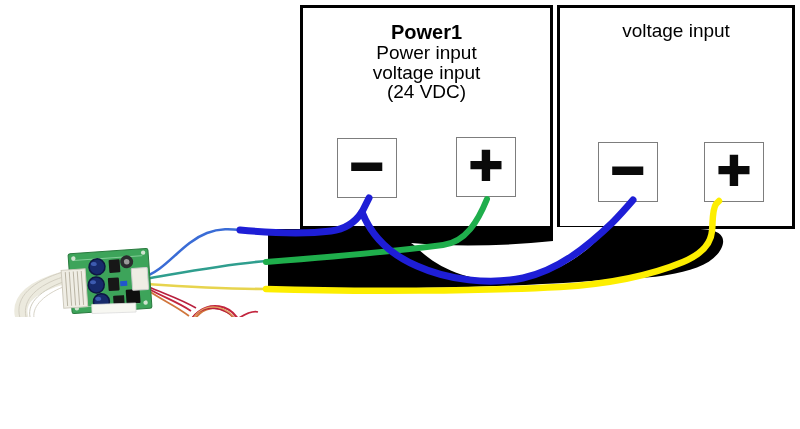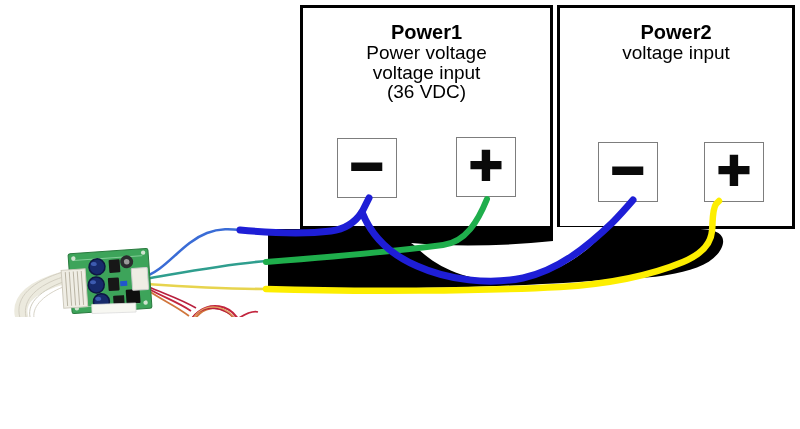"Power2" span.box-title { html: <span>Power2</span> -> none }
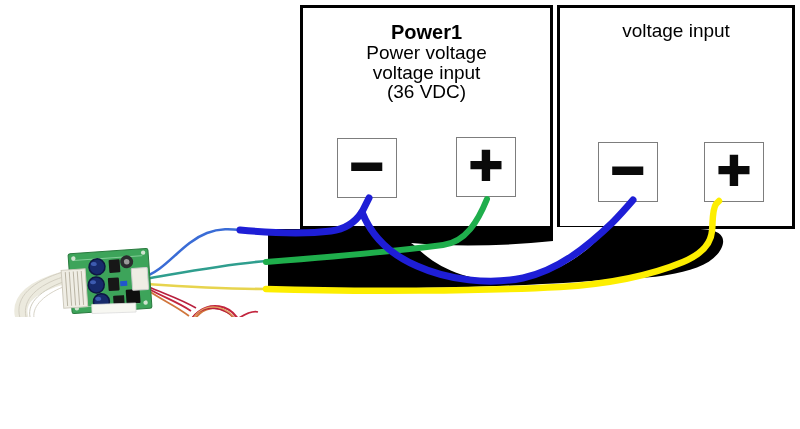"Power voltage" span.box-line { text: voltage -> input }
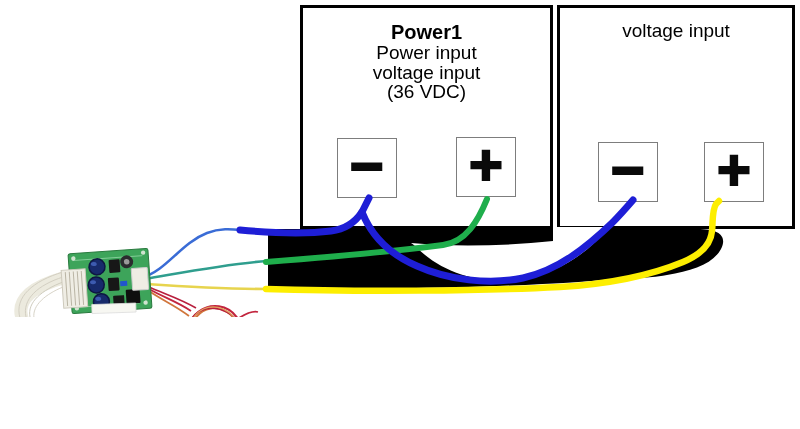"(36 VDC)" span.box-line { text: 36 -> 24 }
